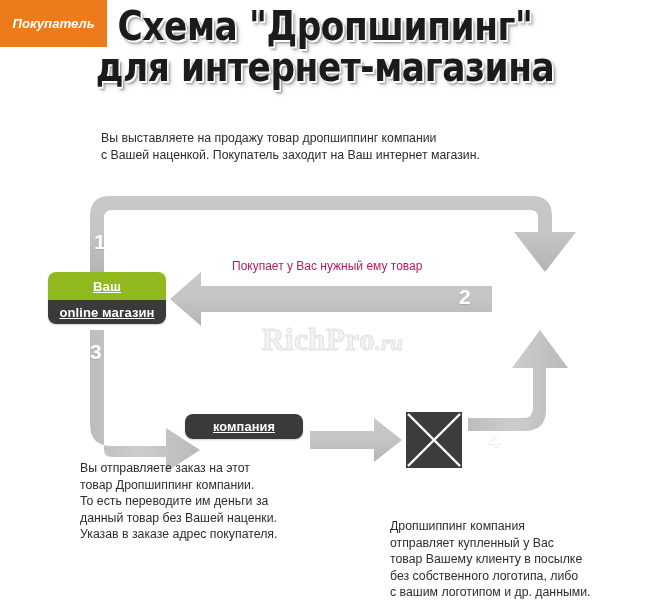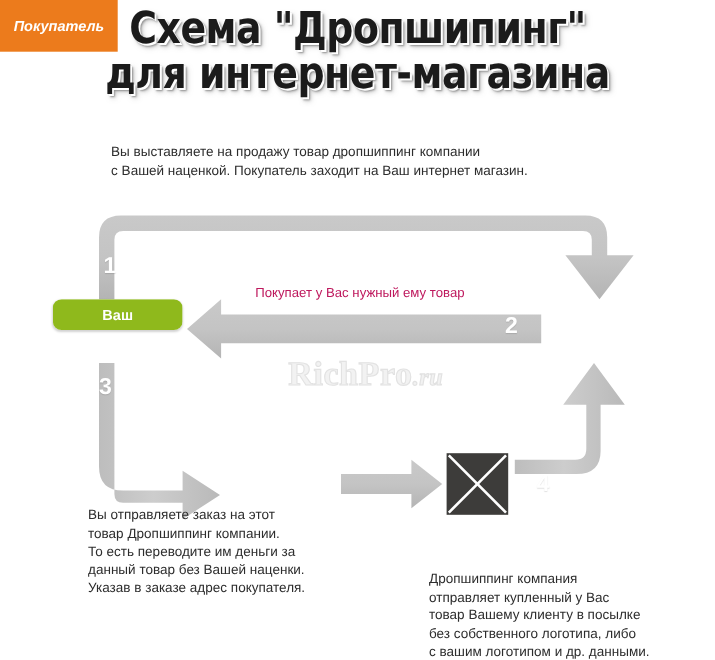"Ваш" .node .top-band, .node .bottom-band { text-decoration: none -> underline }
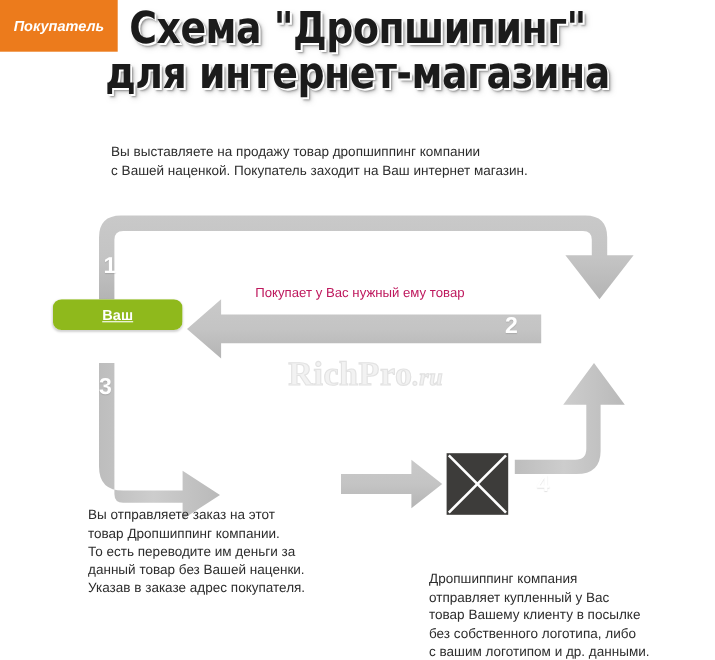"online магазин" div.bottom-band { html: none -> <div>online магазин</div> }
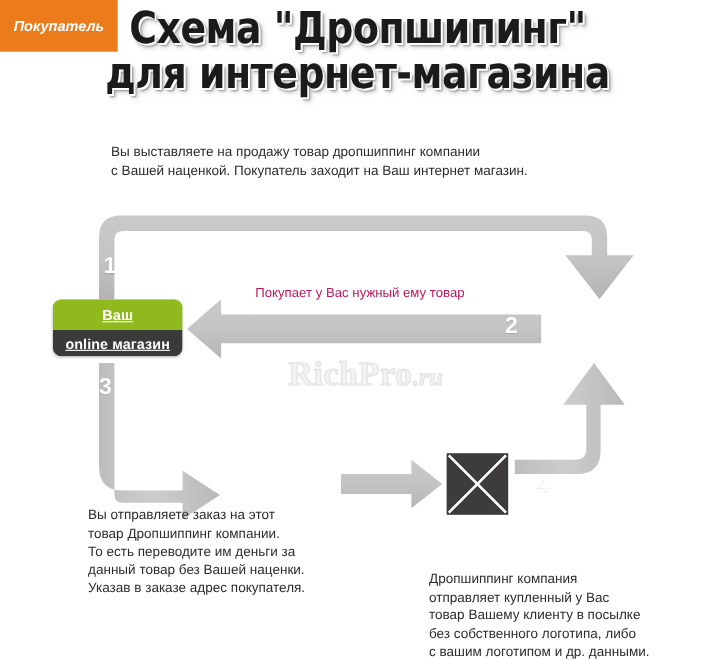"компания" div.bottom-band { html: none -> <div>компания</div> }
